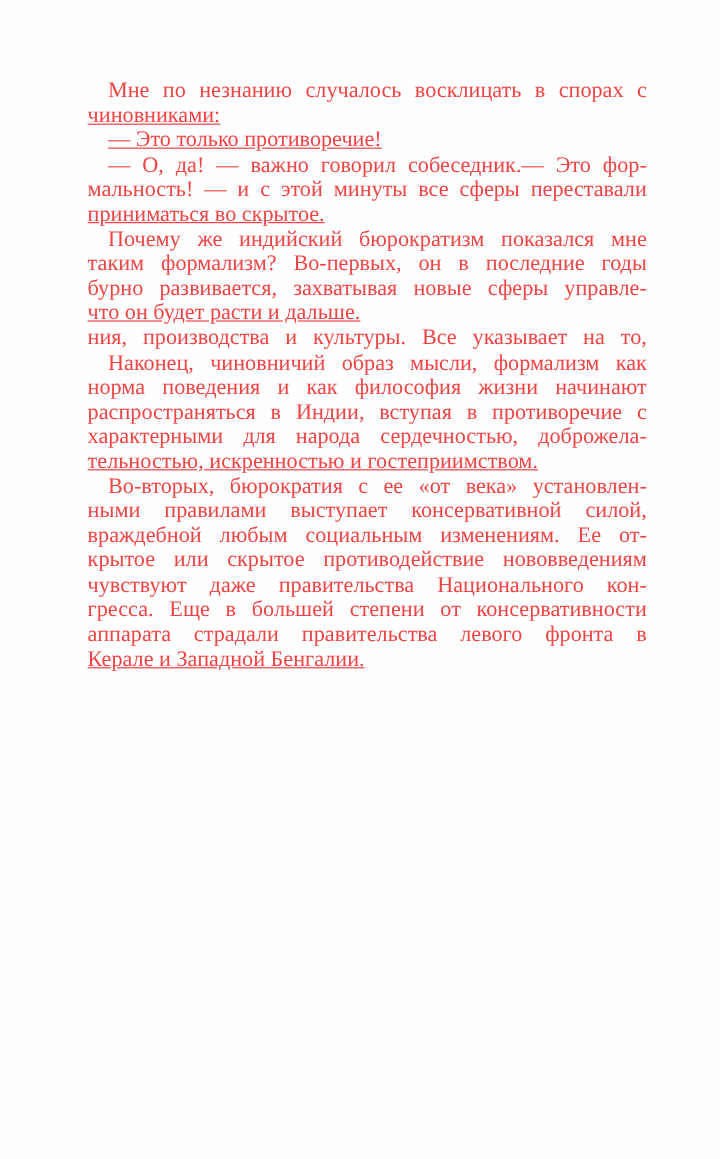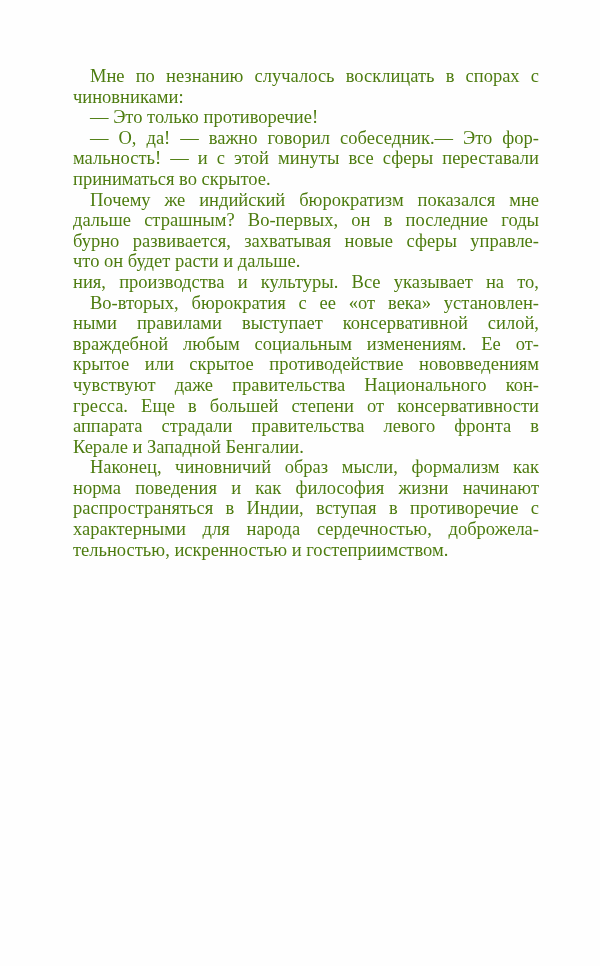"Мне по незнанию случалось восклицать" .page { color: #4d7c0f -> #ef4444 }
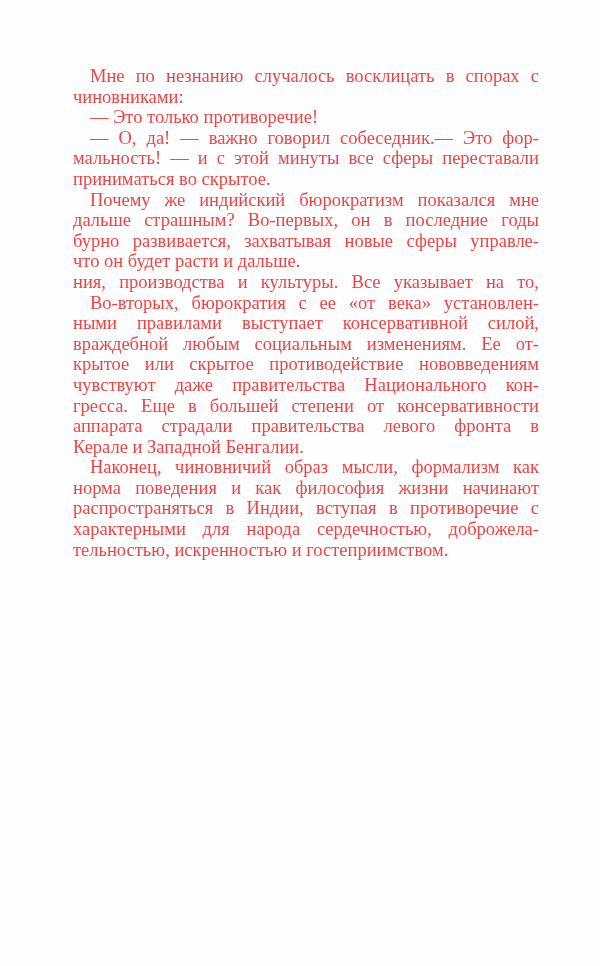"чиновниками:" .line.last { text-decoration: none -> underline }
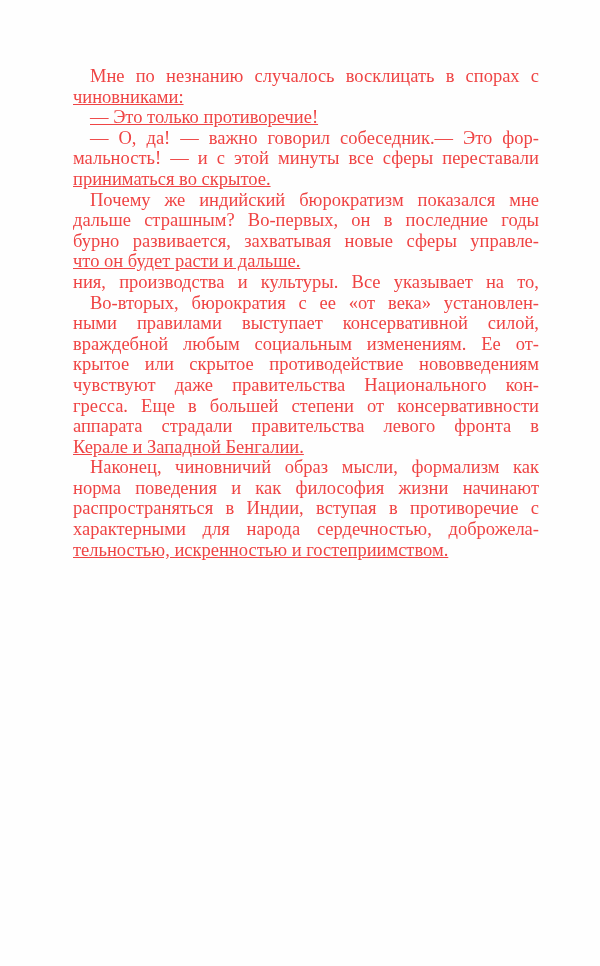"дальше страшным? Во-первых, он в" span.line { text: дальше страшным -> таким формализм }
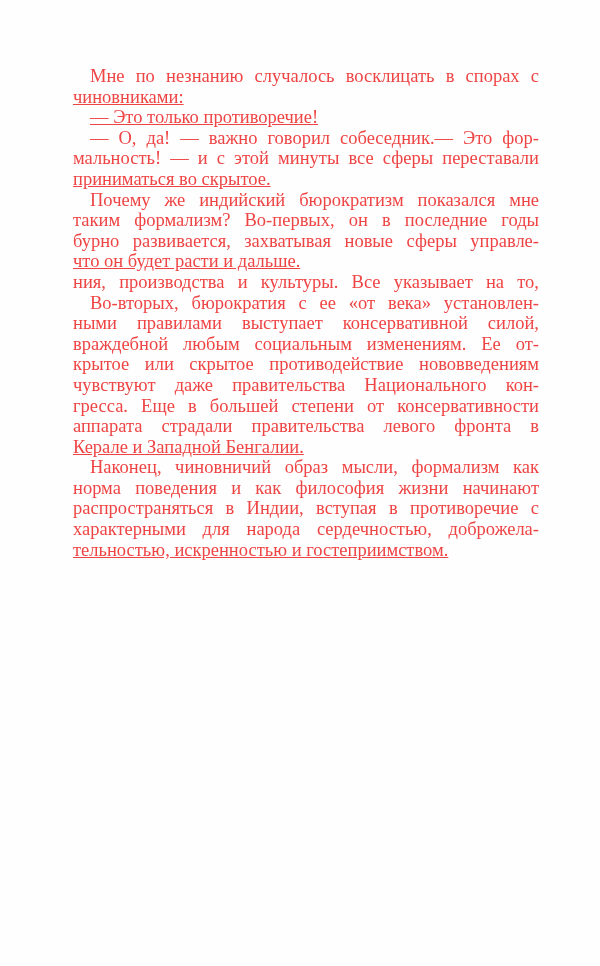"Во-вторых, бюрократия с ее «от" div { order: before "Наконец, чиновничий образ мысли," -> after "Наконец, чиновничий образ мысли," }
